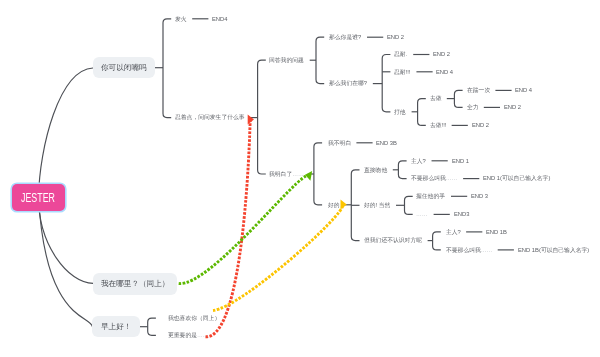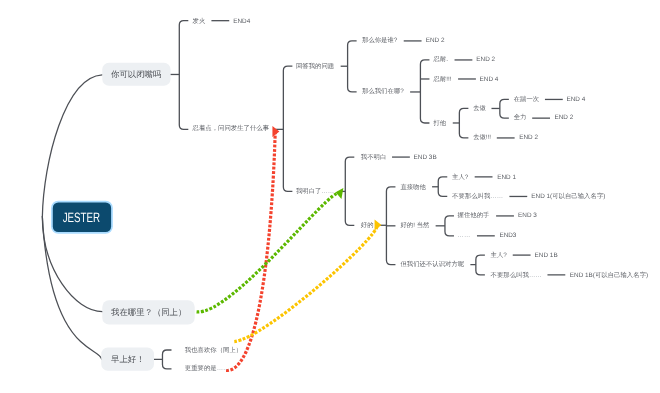"JESTER" .rootnode { background: #0c4a6e -> #ec4899; margin-left: 36px -> none }
